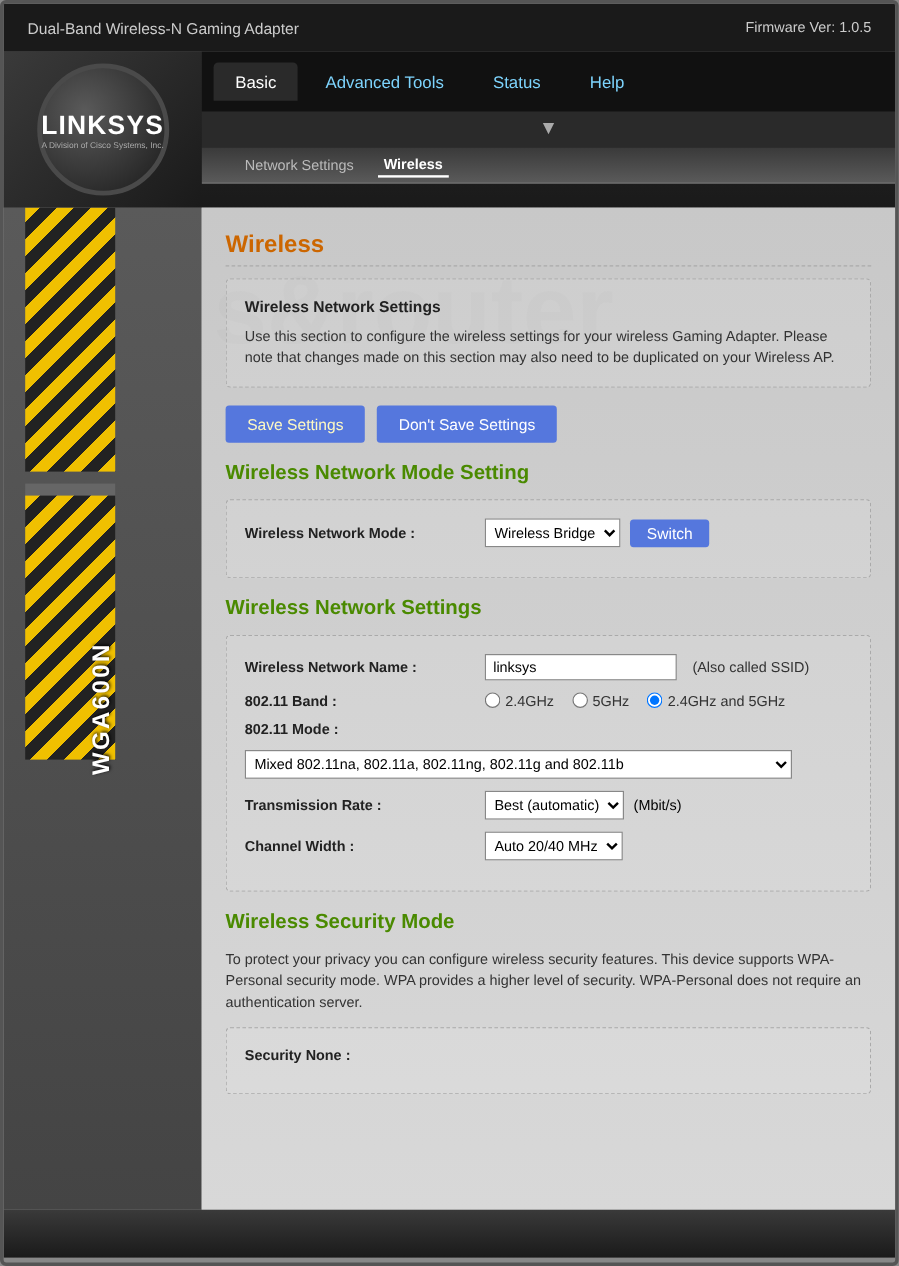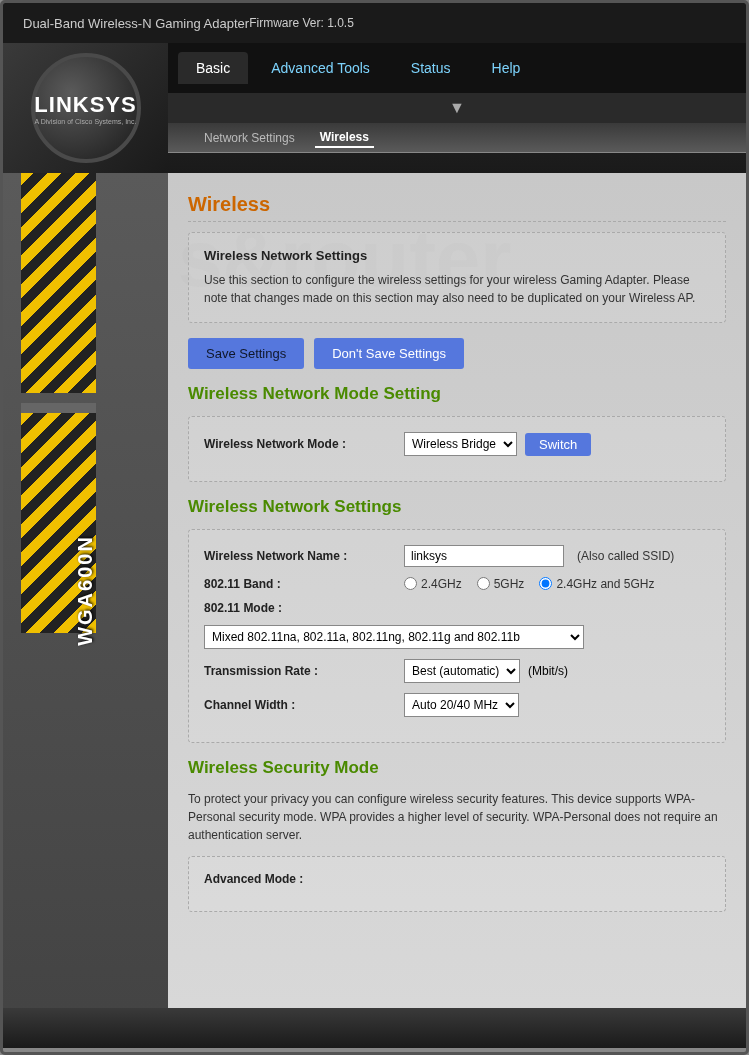"Dual-Band Wireless-N Gaming Adapter" .header-bar { justify-content: flex-start -> space-between }
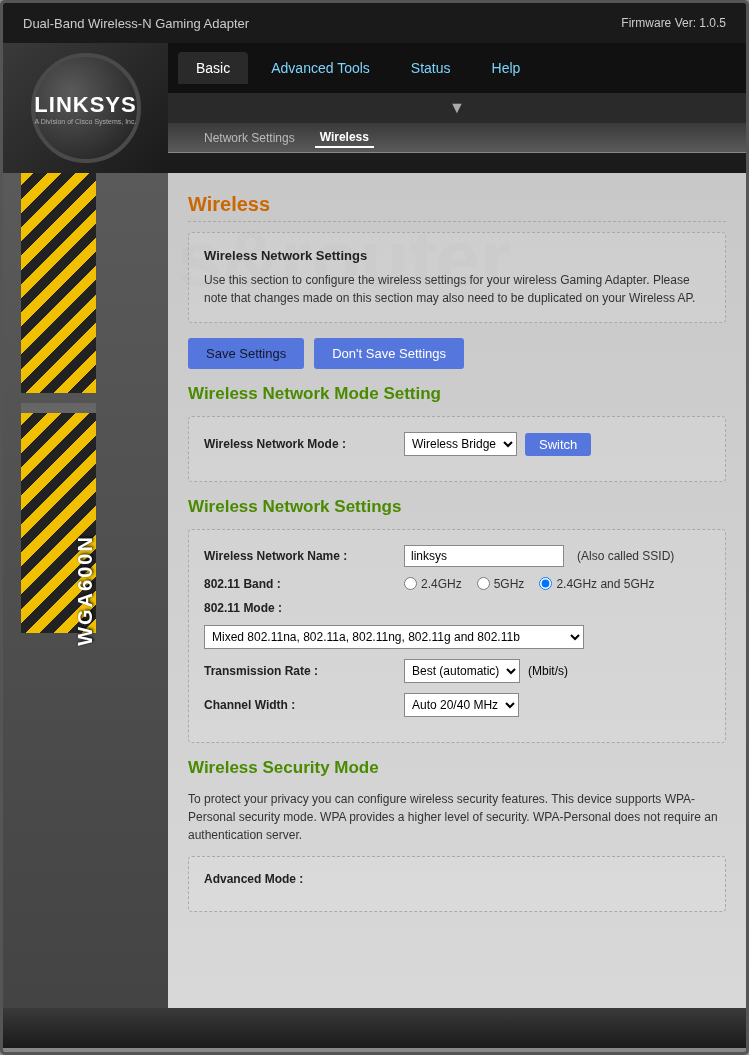"Save Settings" .btn-save { color: #0f172a -> #fef9c3 }
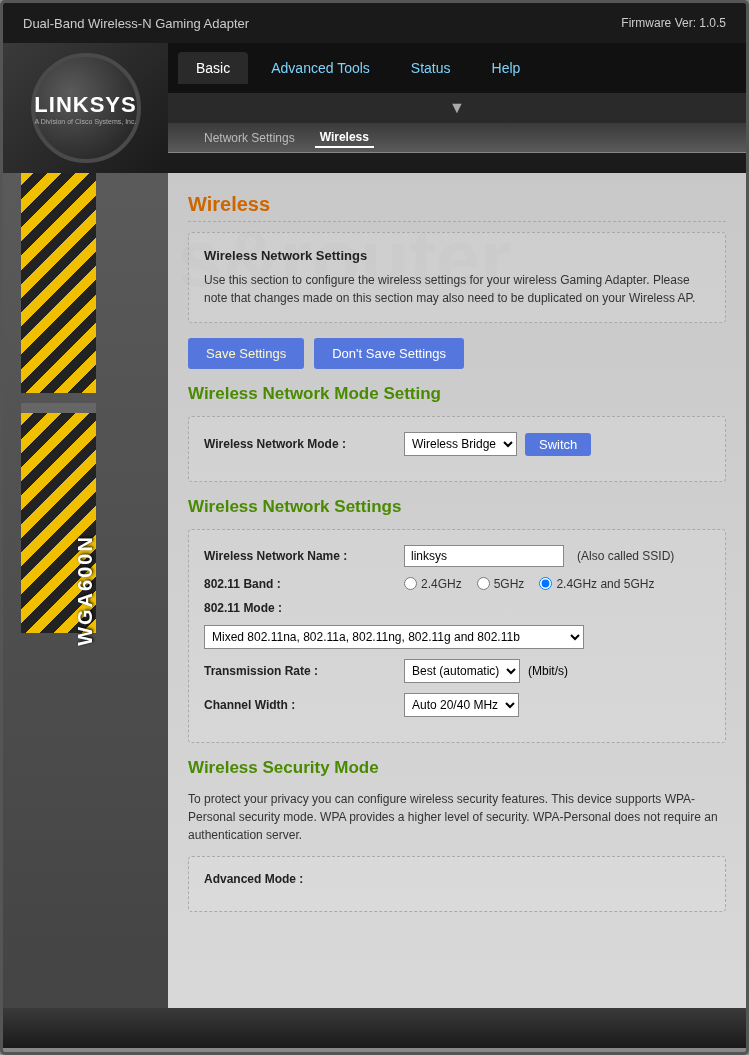"Mixed 802.11na, 802.11a, 802.11ng," select { width: 380px -> 456px }
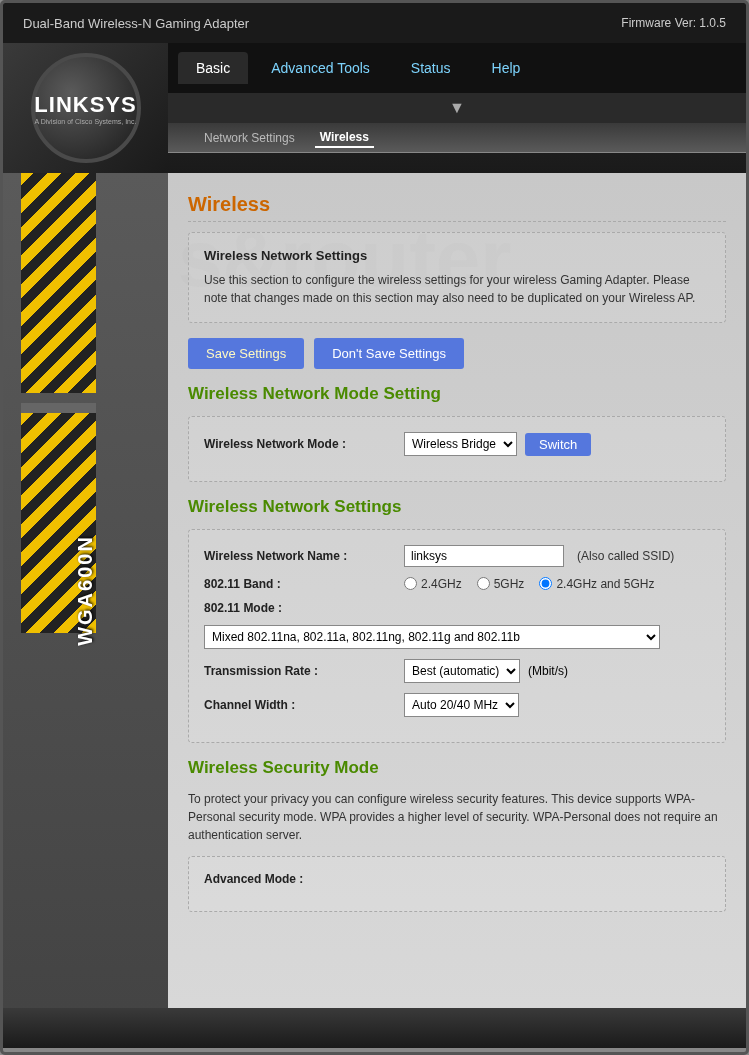"Advanced Mode :" span.form-label { text: Advanced Mode -> Security None }
